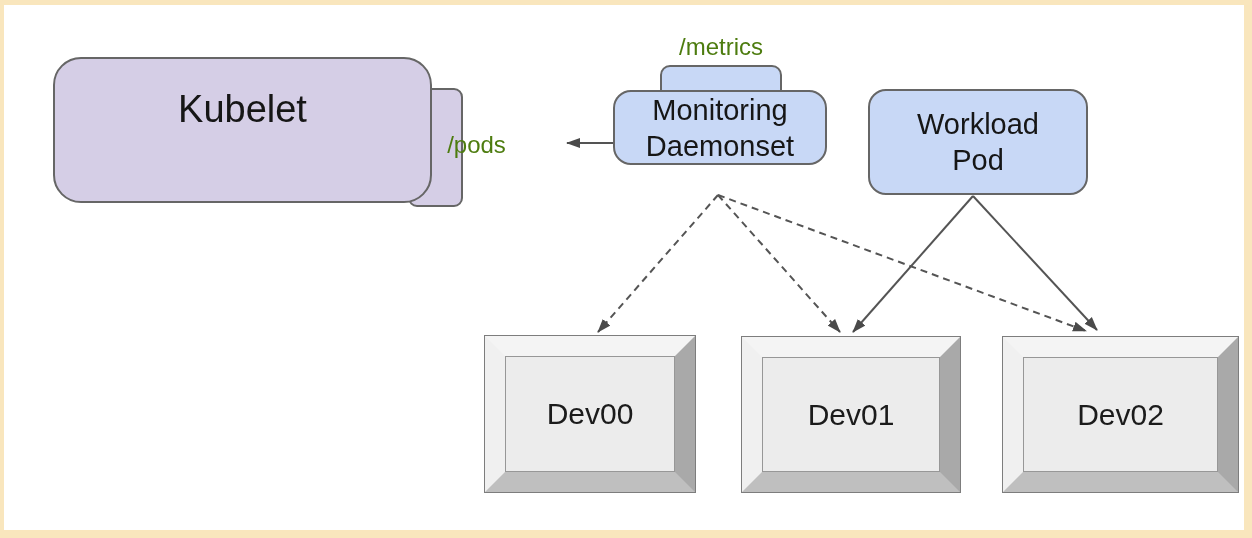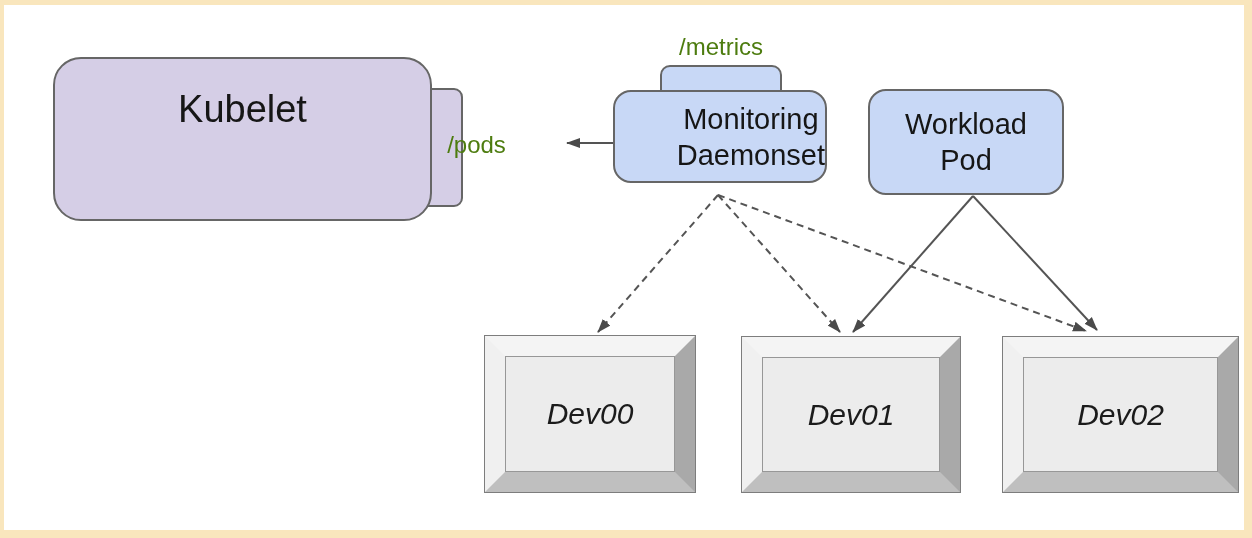"Kubelet" .kubelet { height: 164px -> 146px }
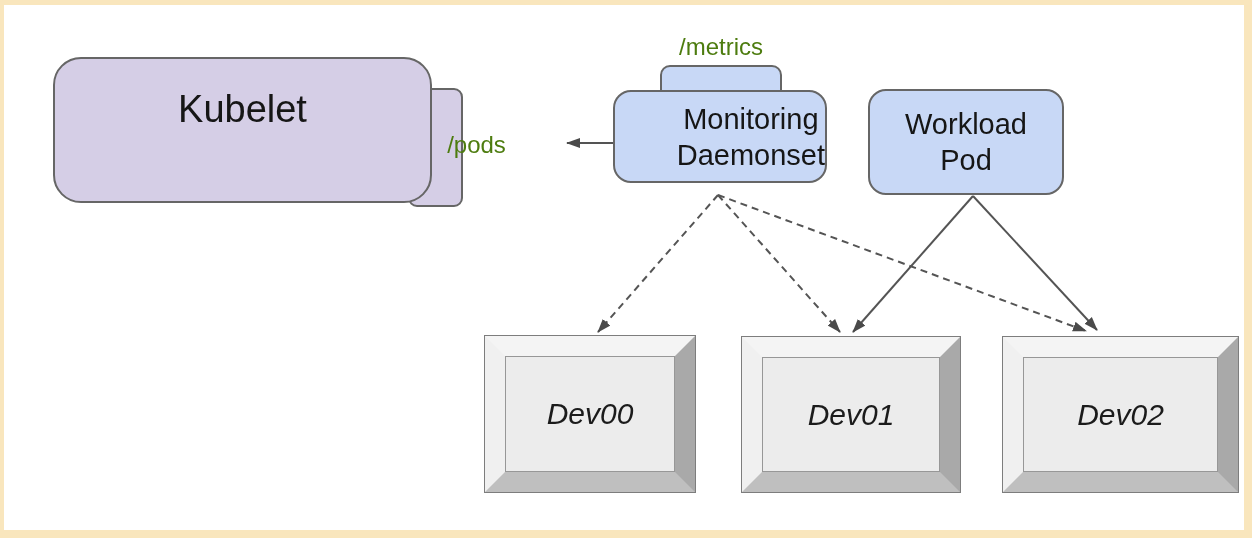"Monitoring" .monitoring { height: 93px -> 75px; justify-content: flex-end -> none }
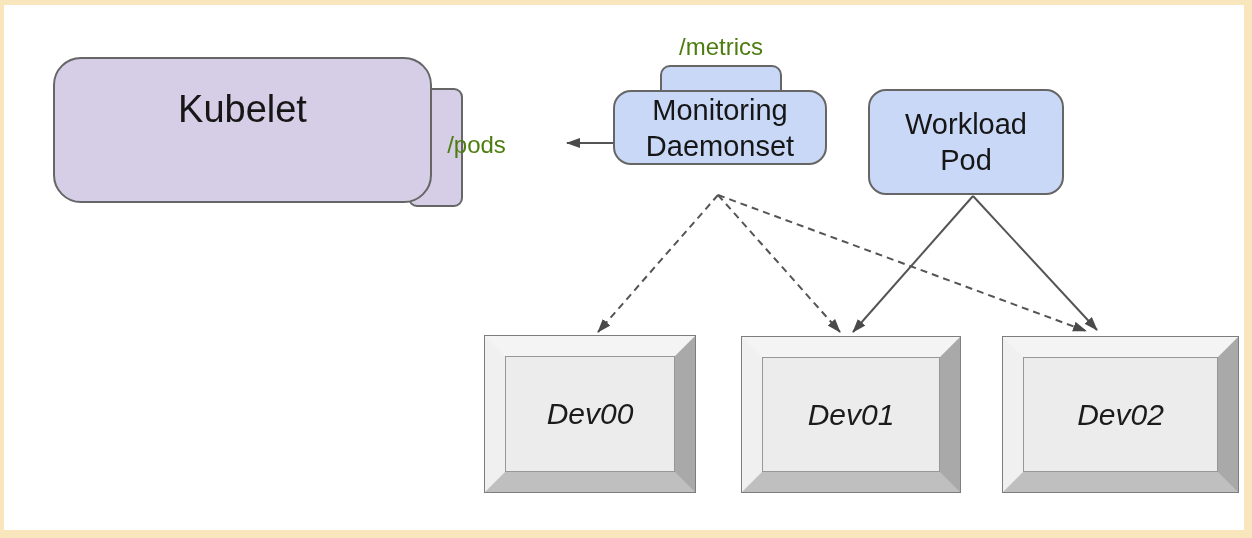"Workload" .workload { width: 196px -> 220px }
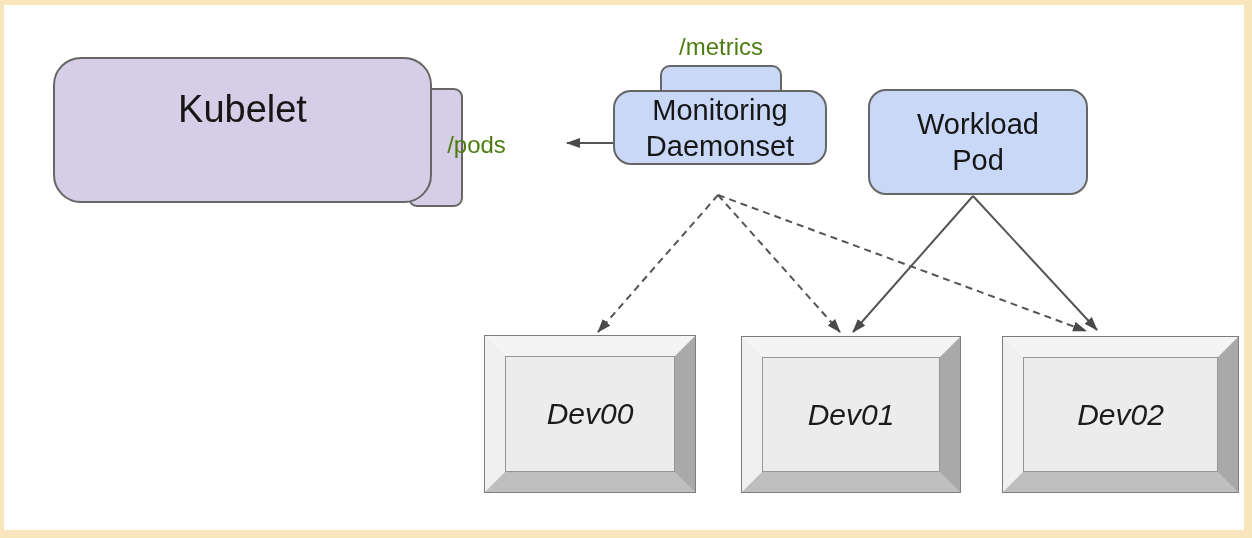"Dev00" .device-label { font-style: italic -> none }
